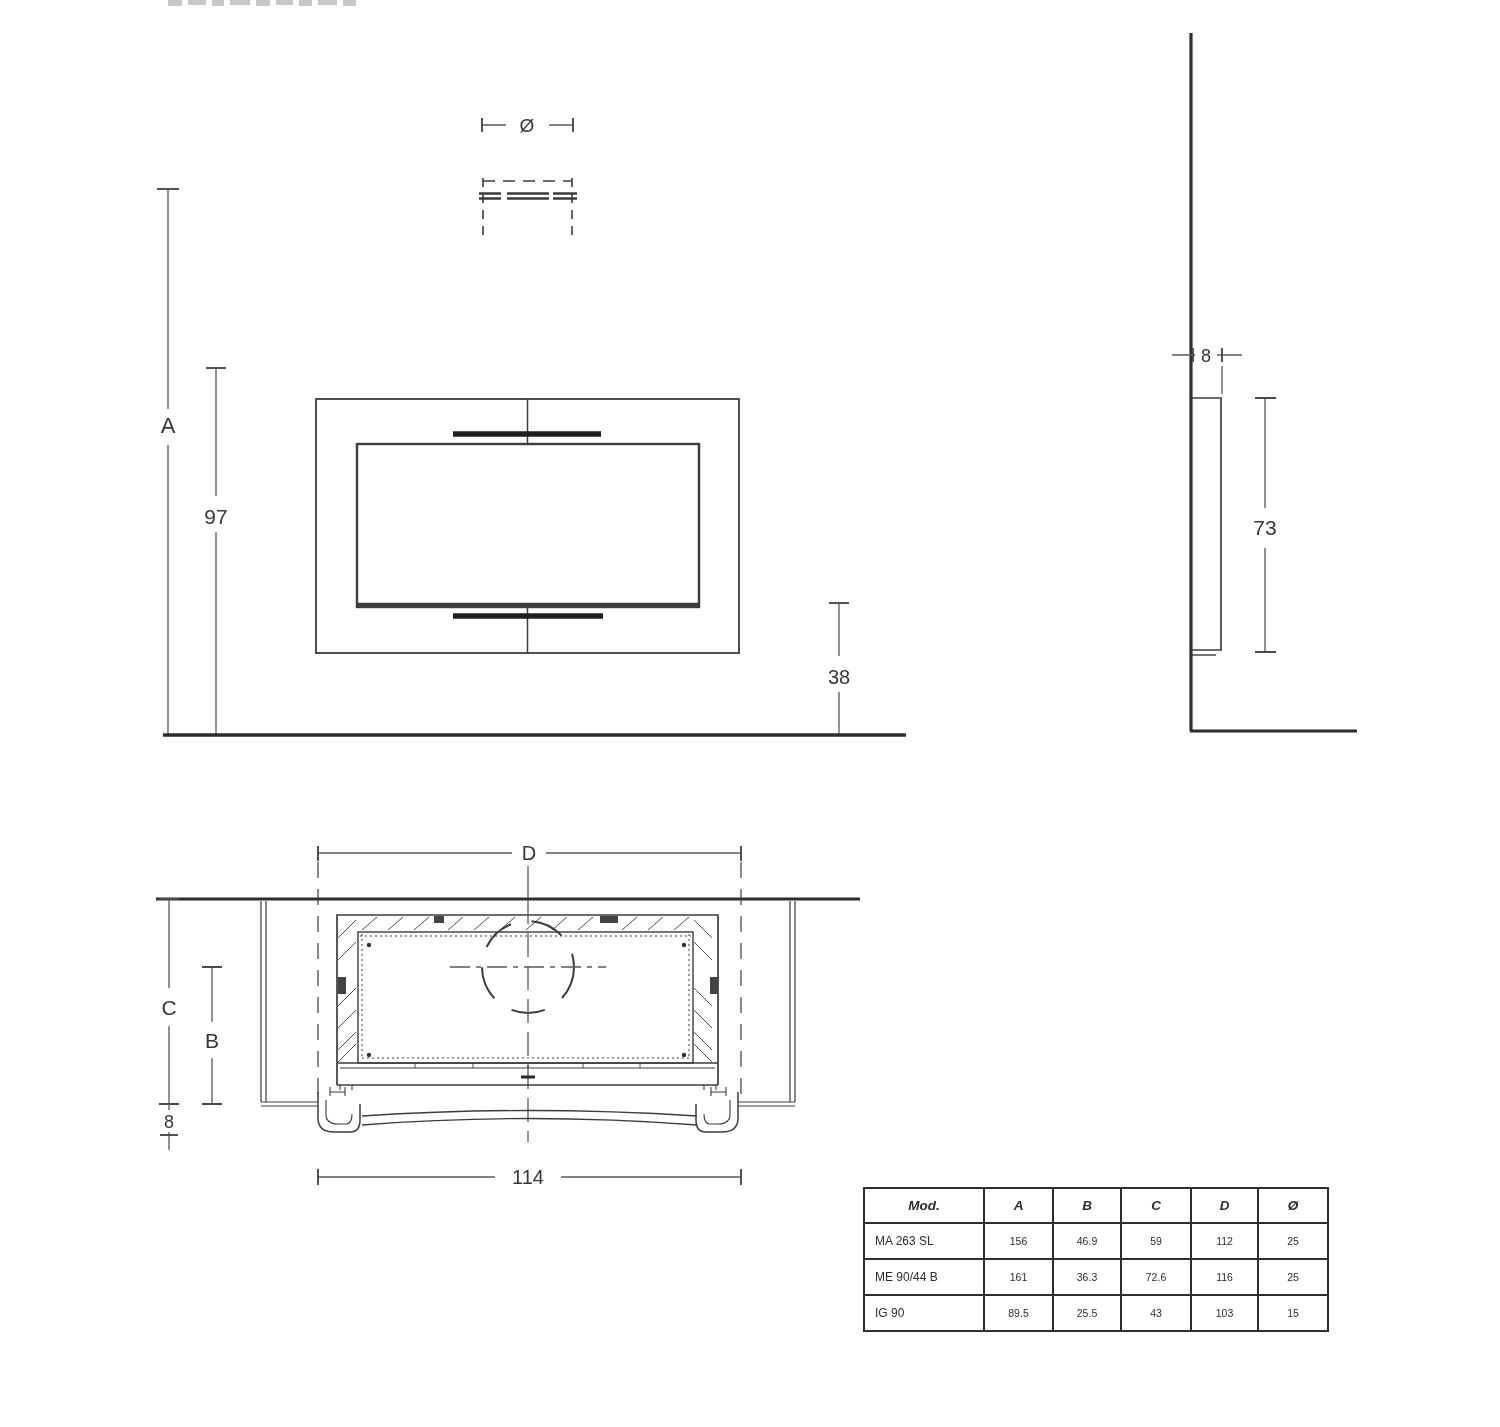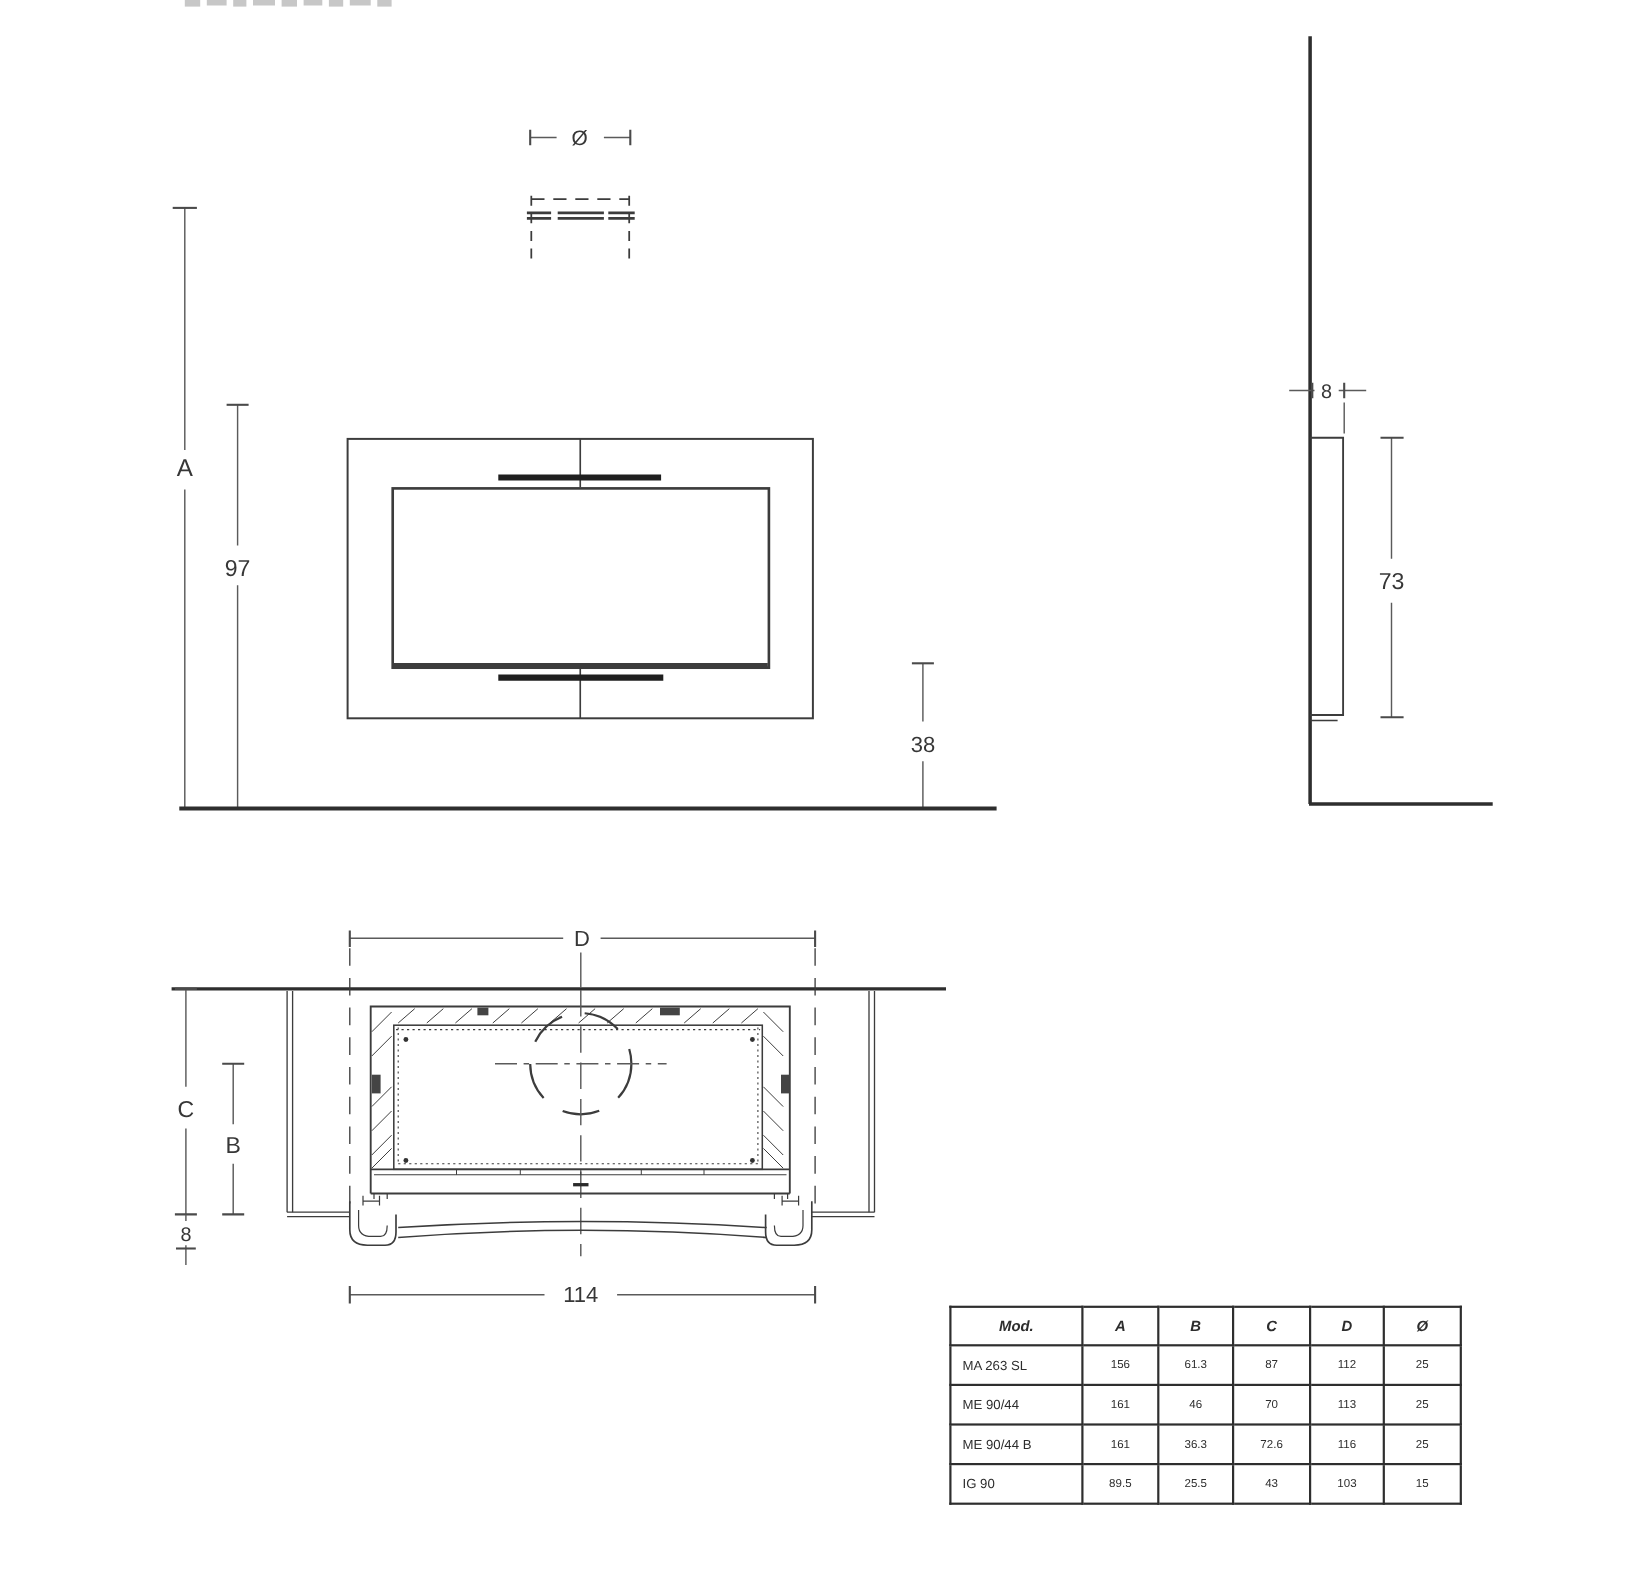"61.3" td.c-num { text: 61.3 -> 46.9 }
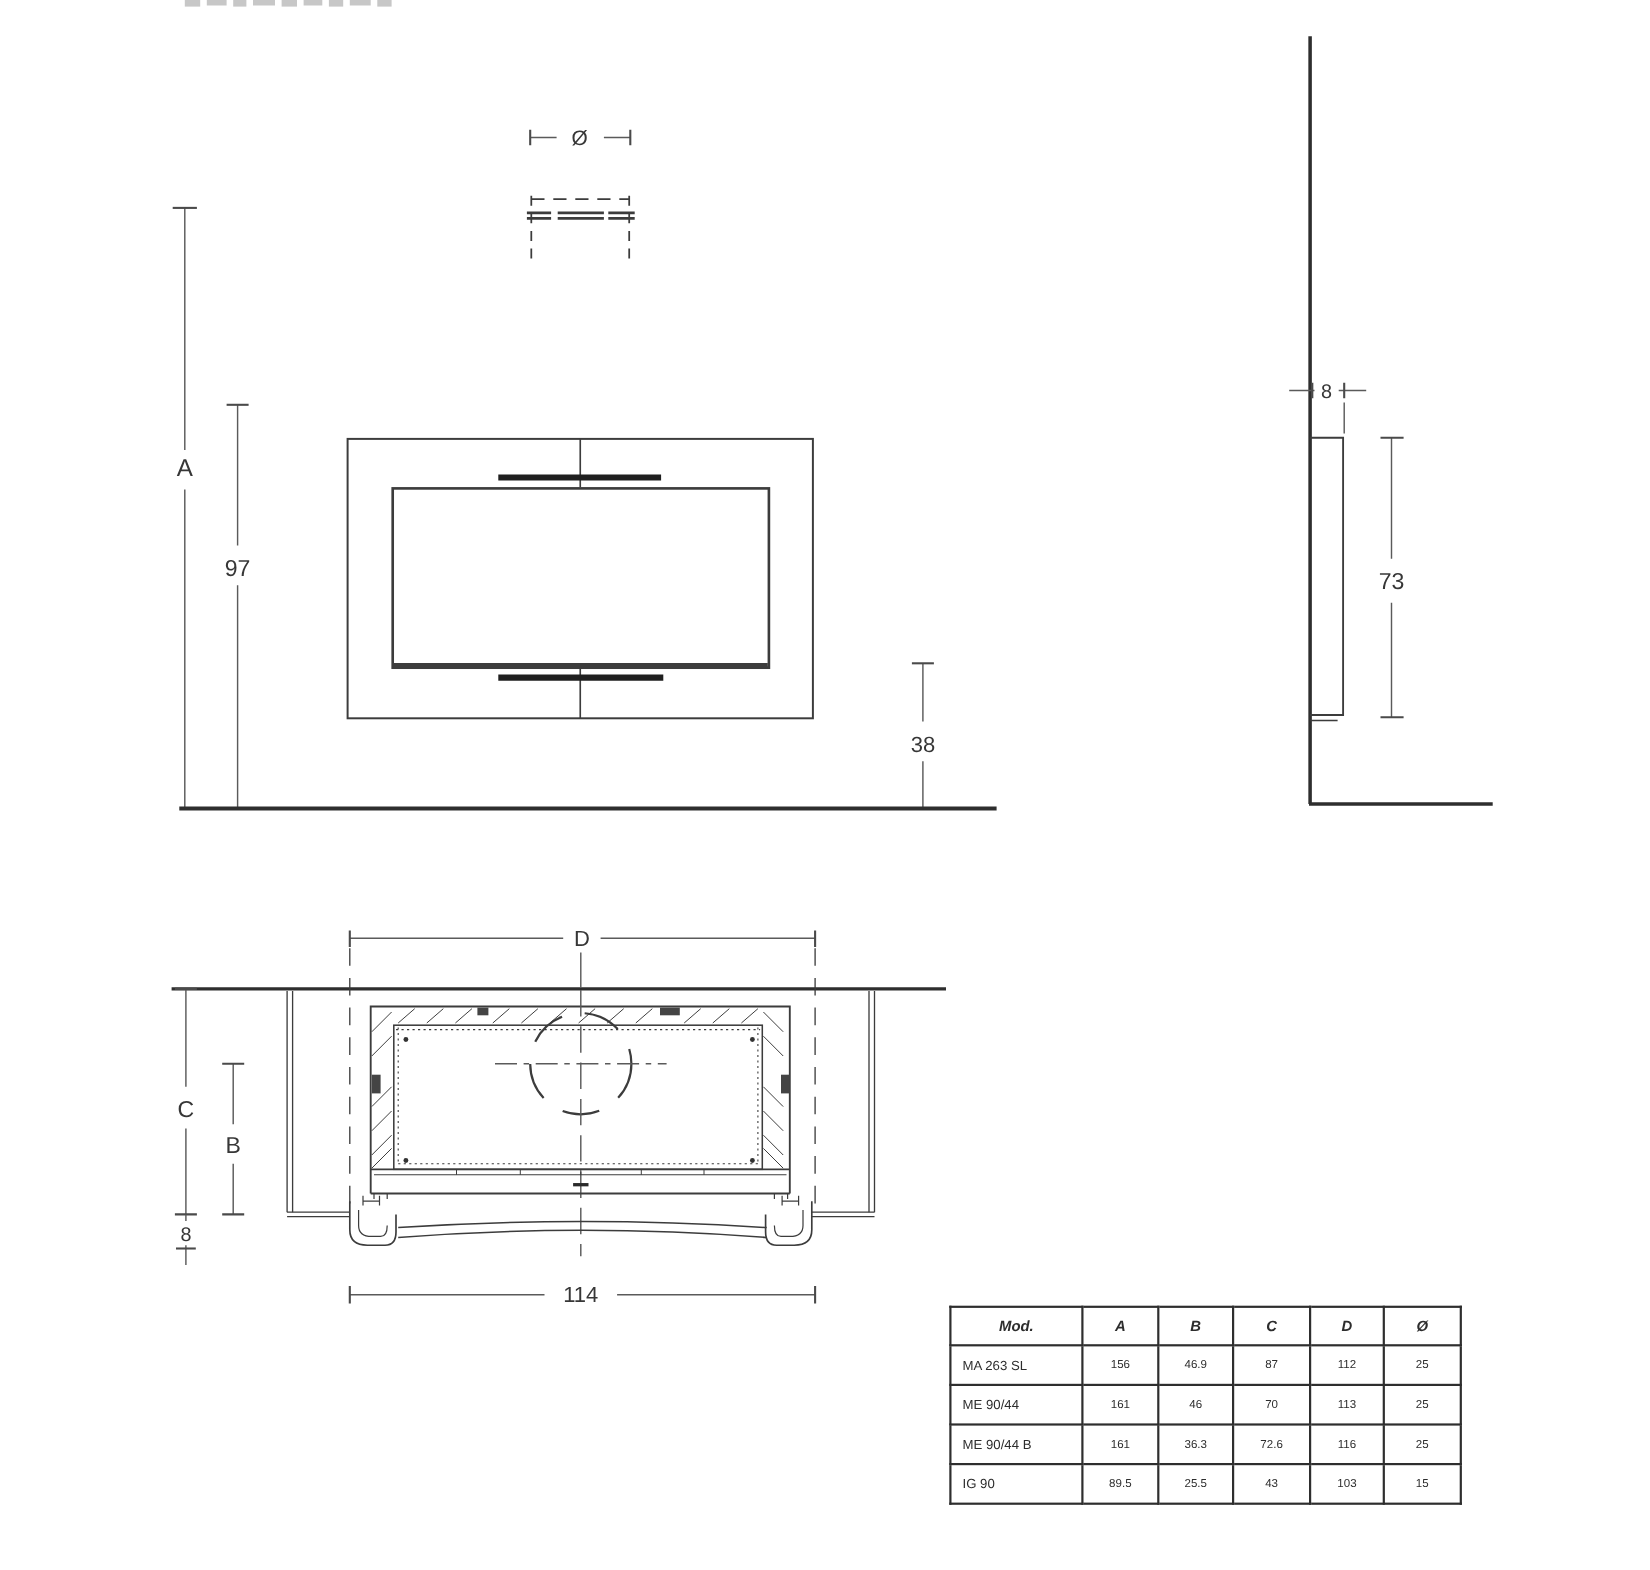"87" td.c-num { text: 87 -> 59 }
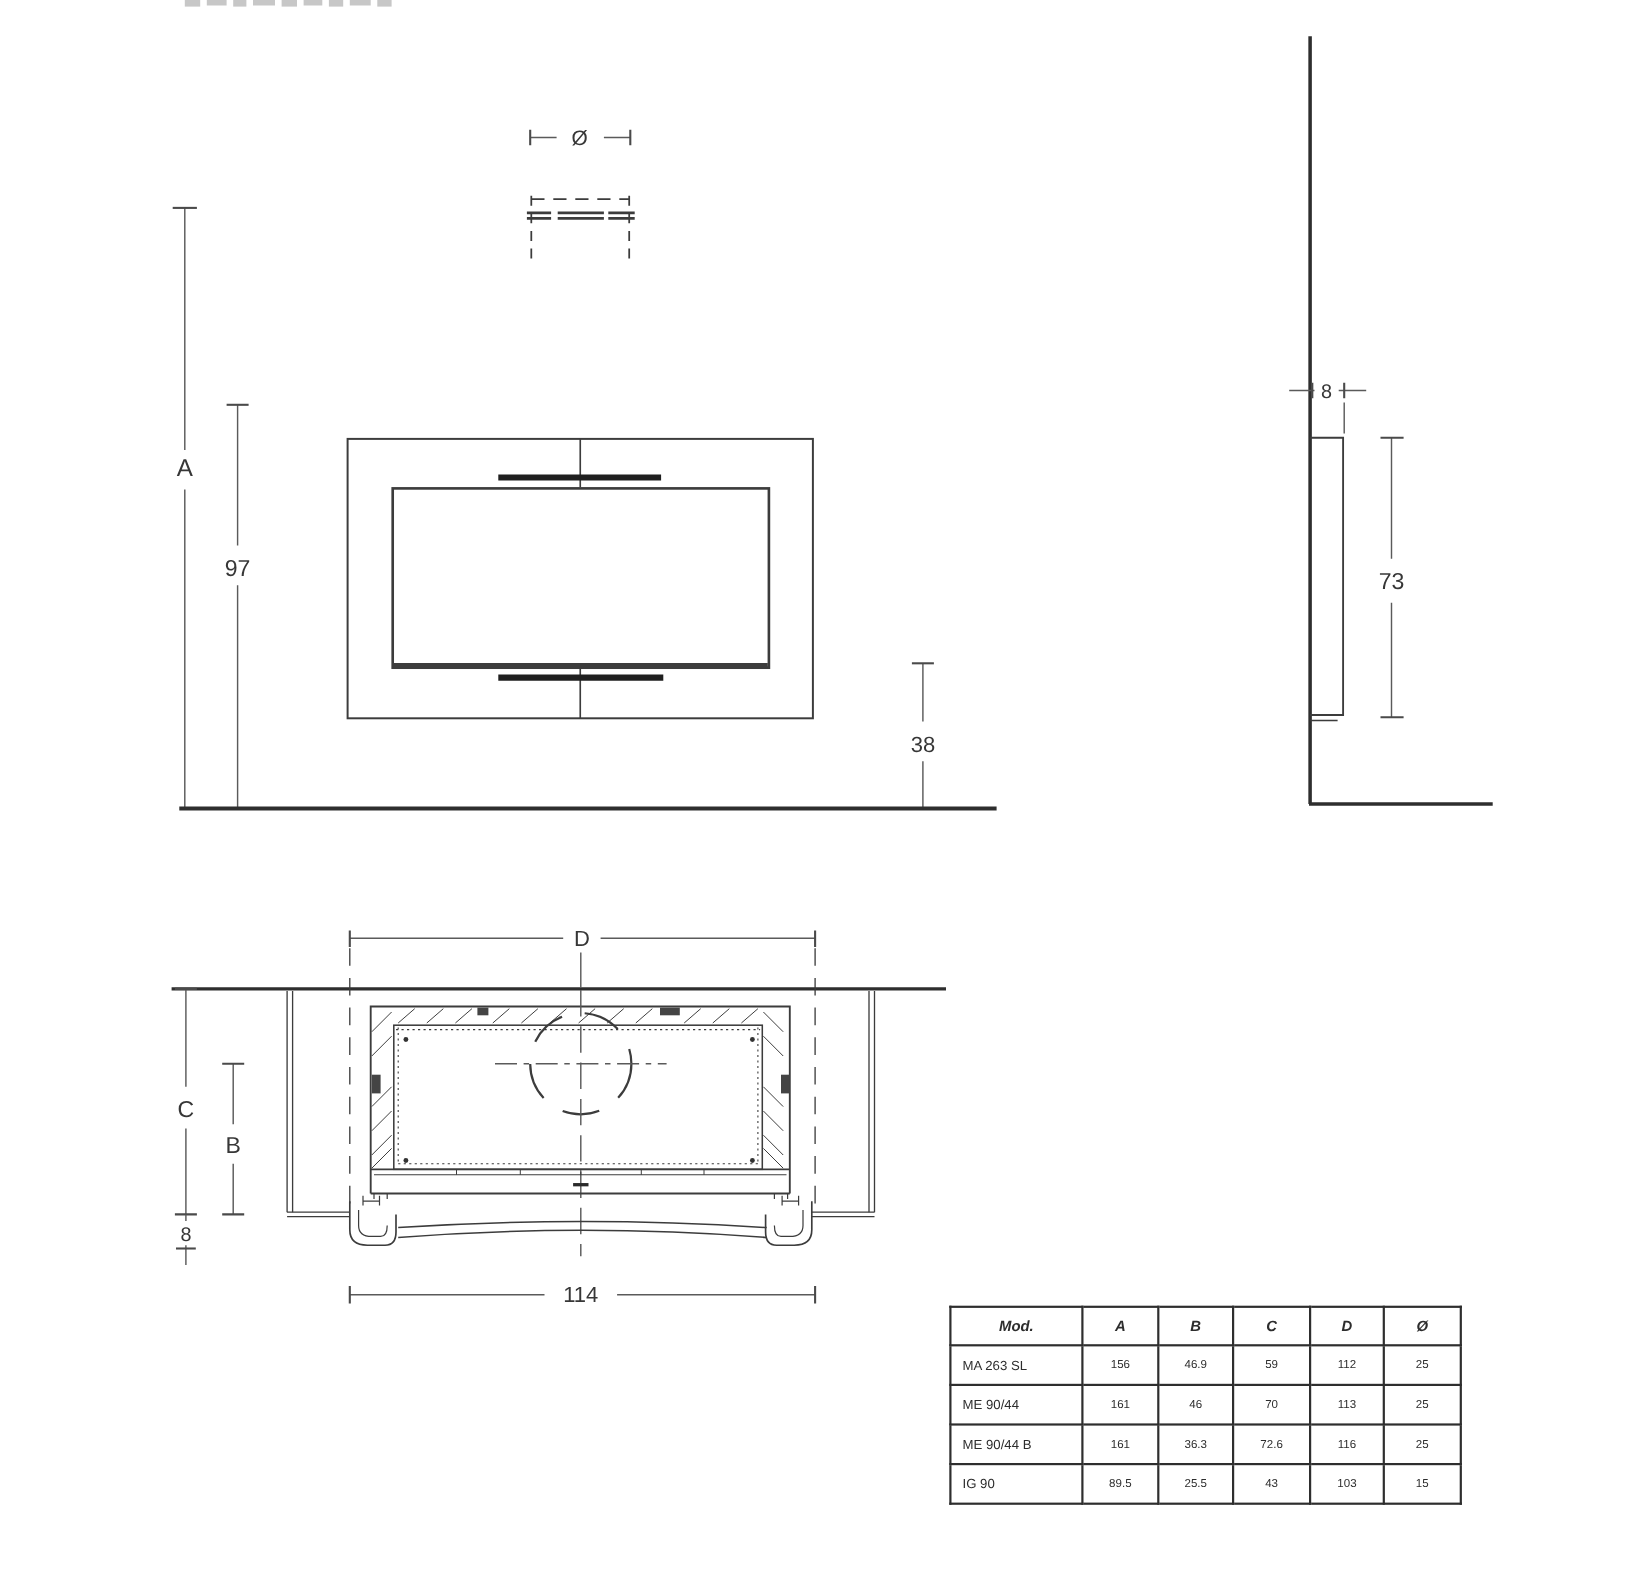"ME 90/44" tr { html: <tr> <td>ME 90/44</td> <td>161</td> <td>46</td> <td>70</td> <td>113</td> <td>25</td> </tr> -> none }
